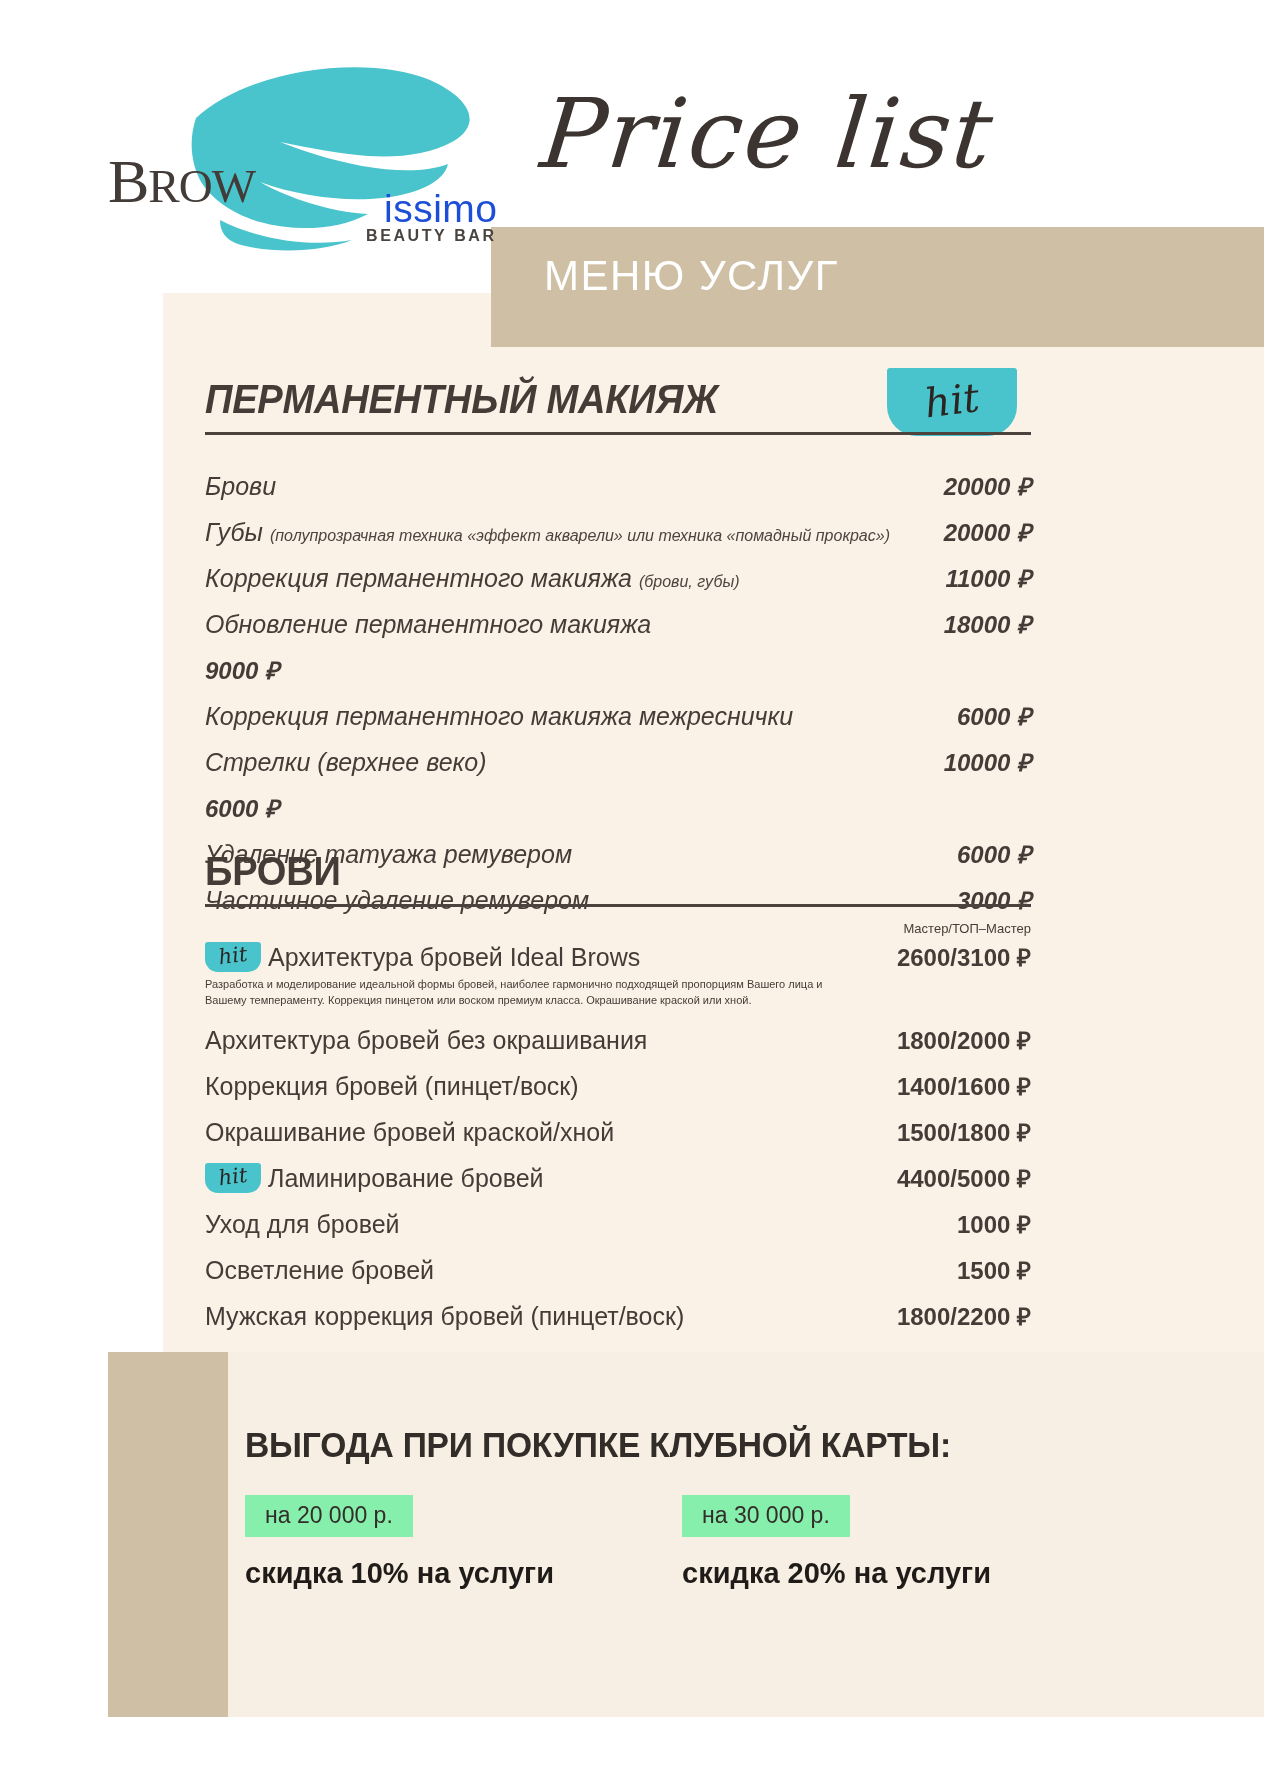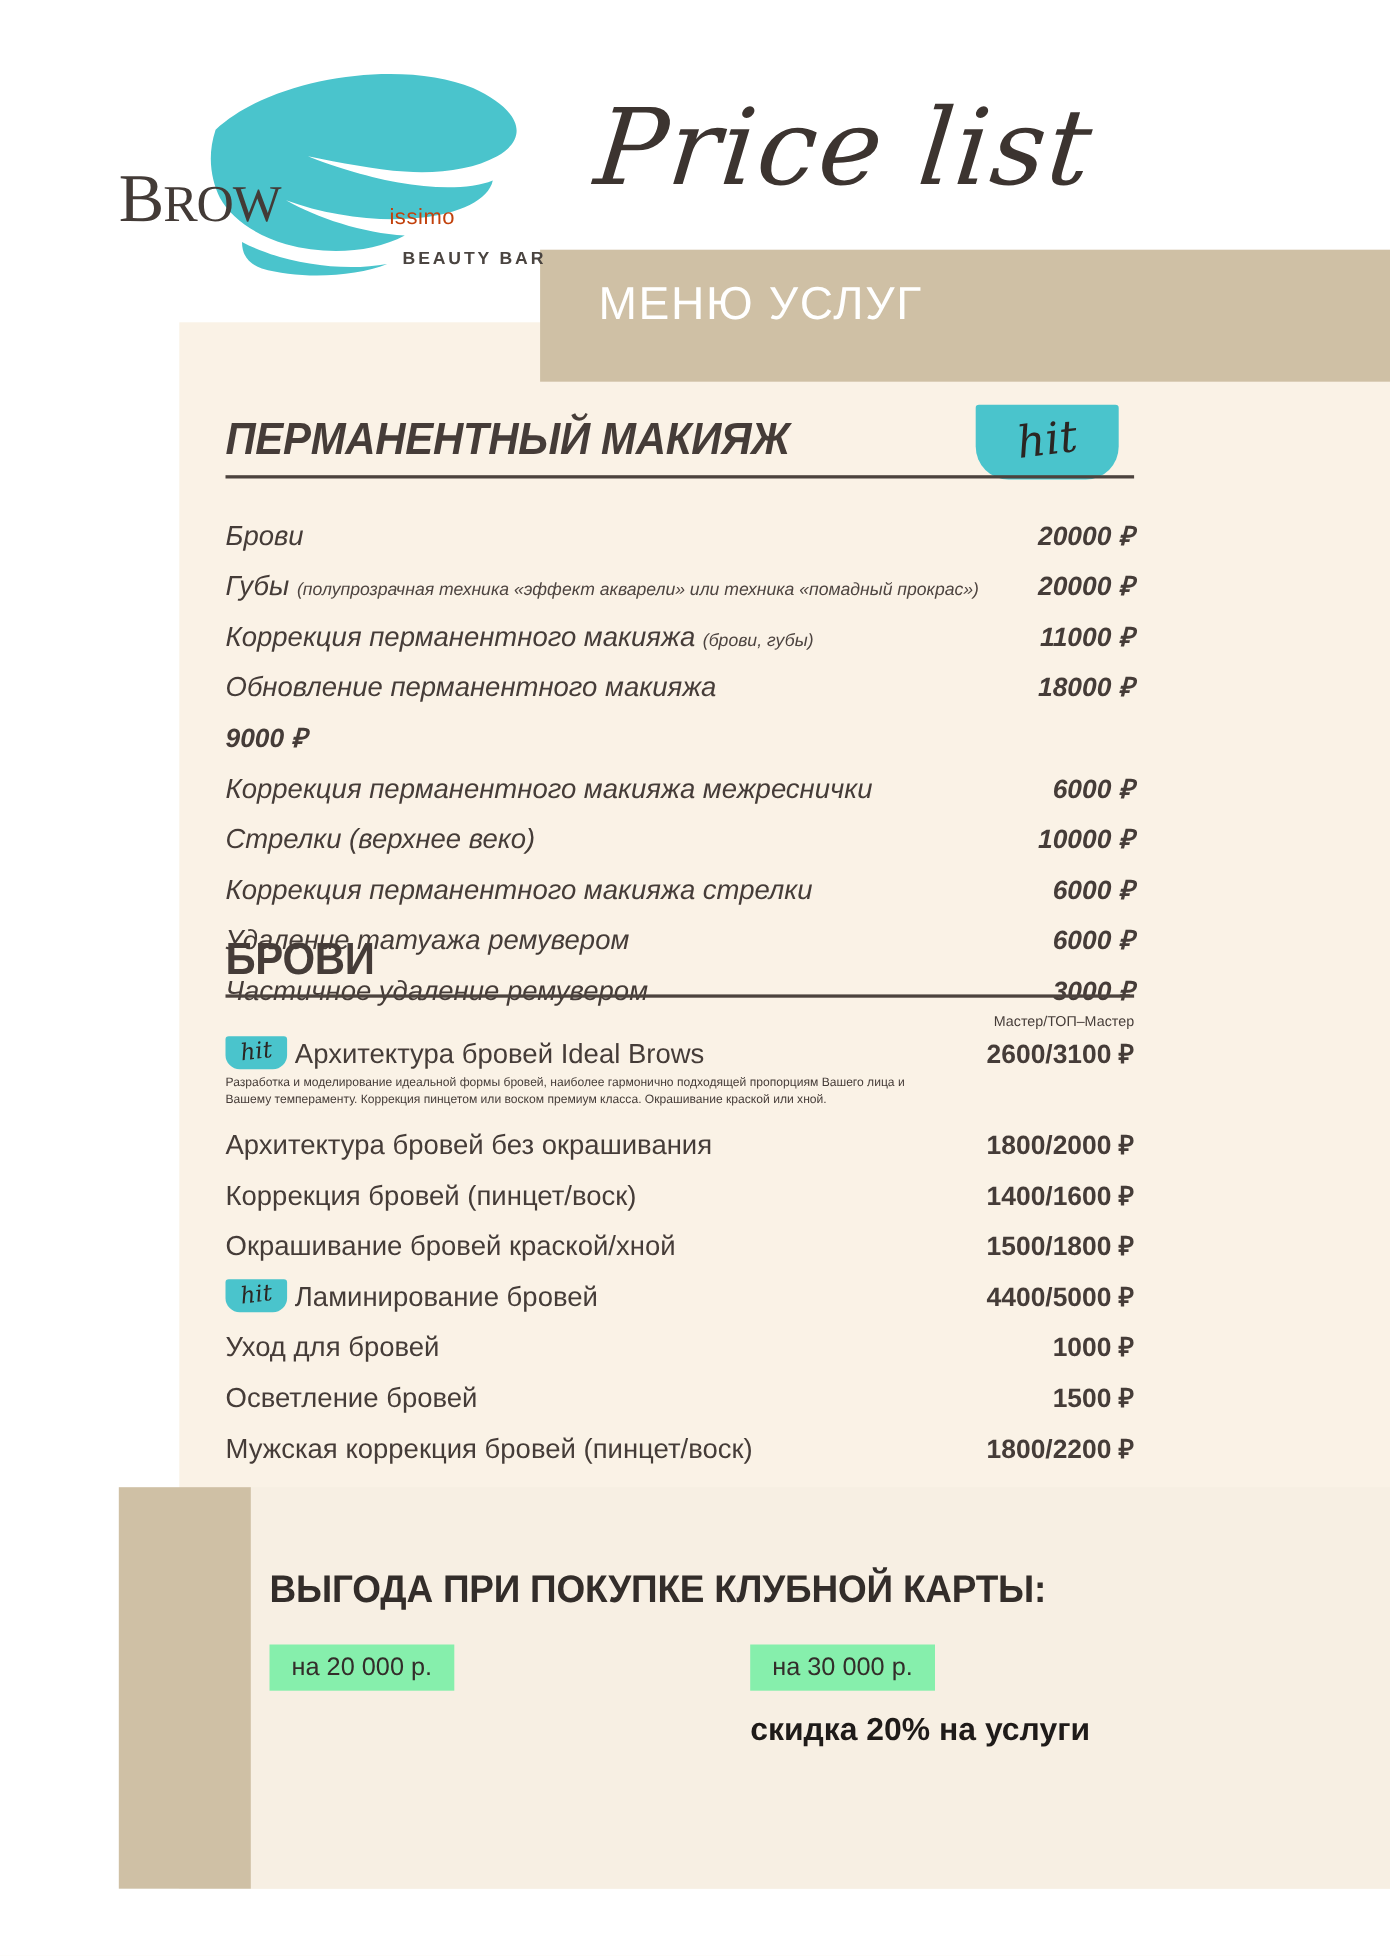"issimo" .logo-issimo { color: #c2410c -> #1d4ed8; font-size: 20px -> 39px; left: 254px -> 284px }
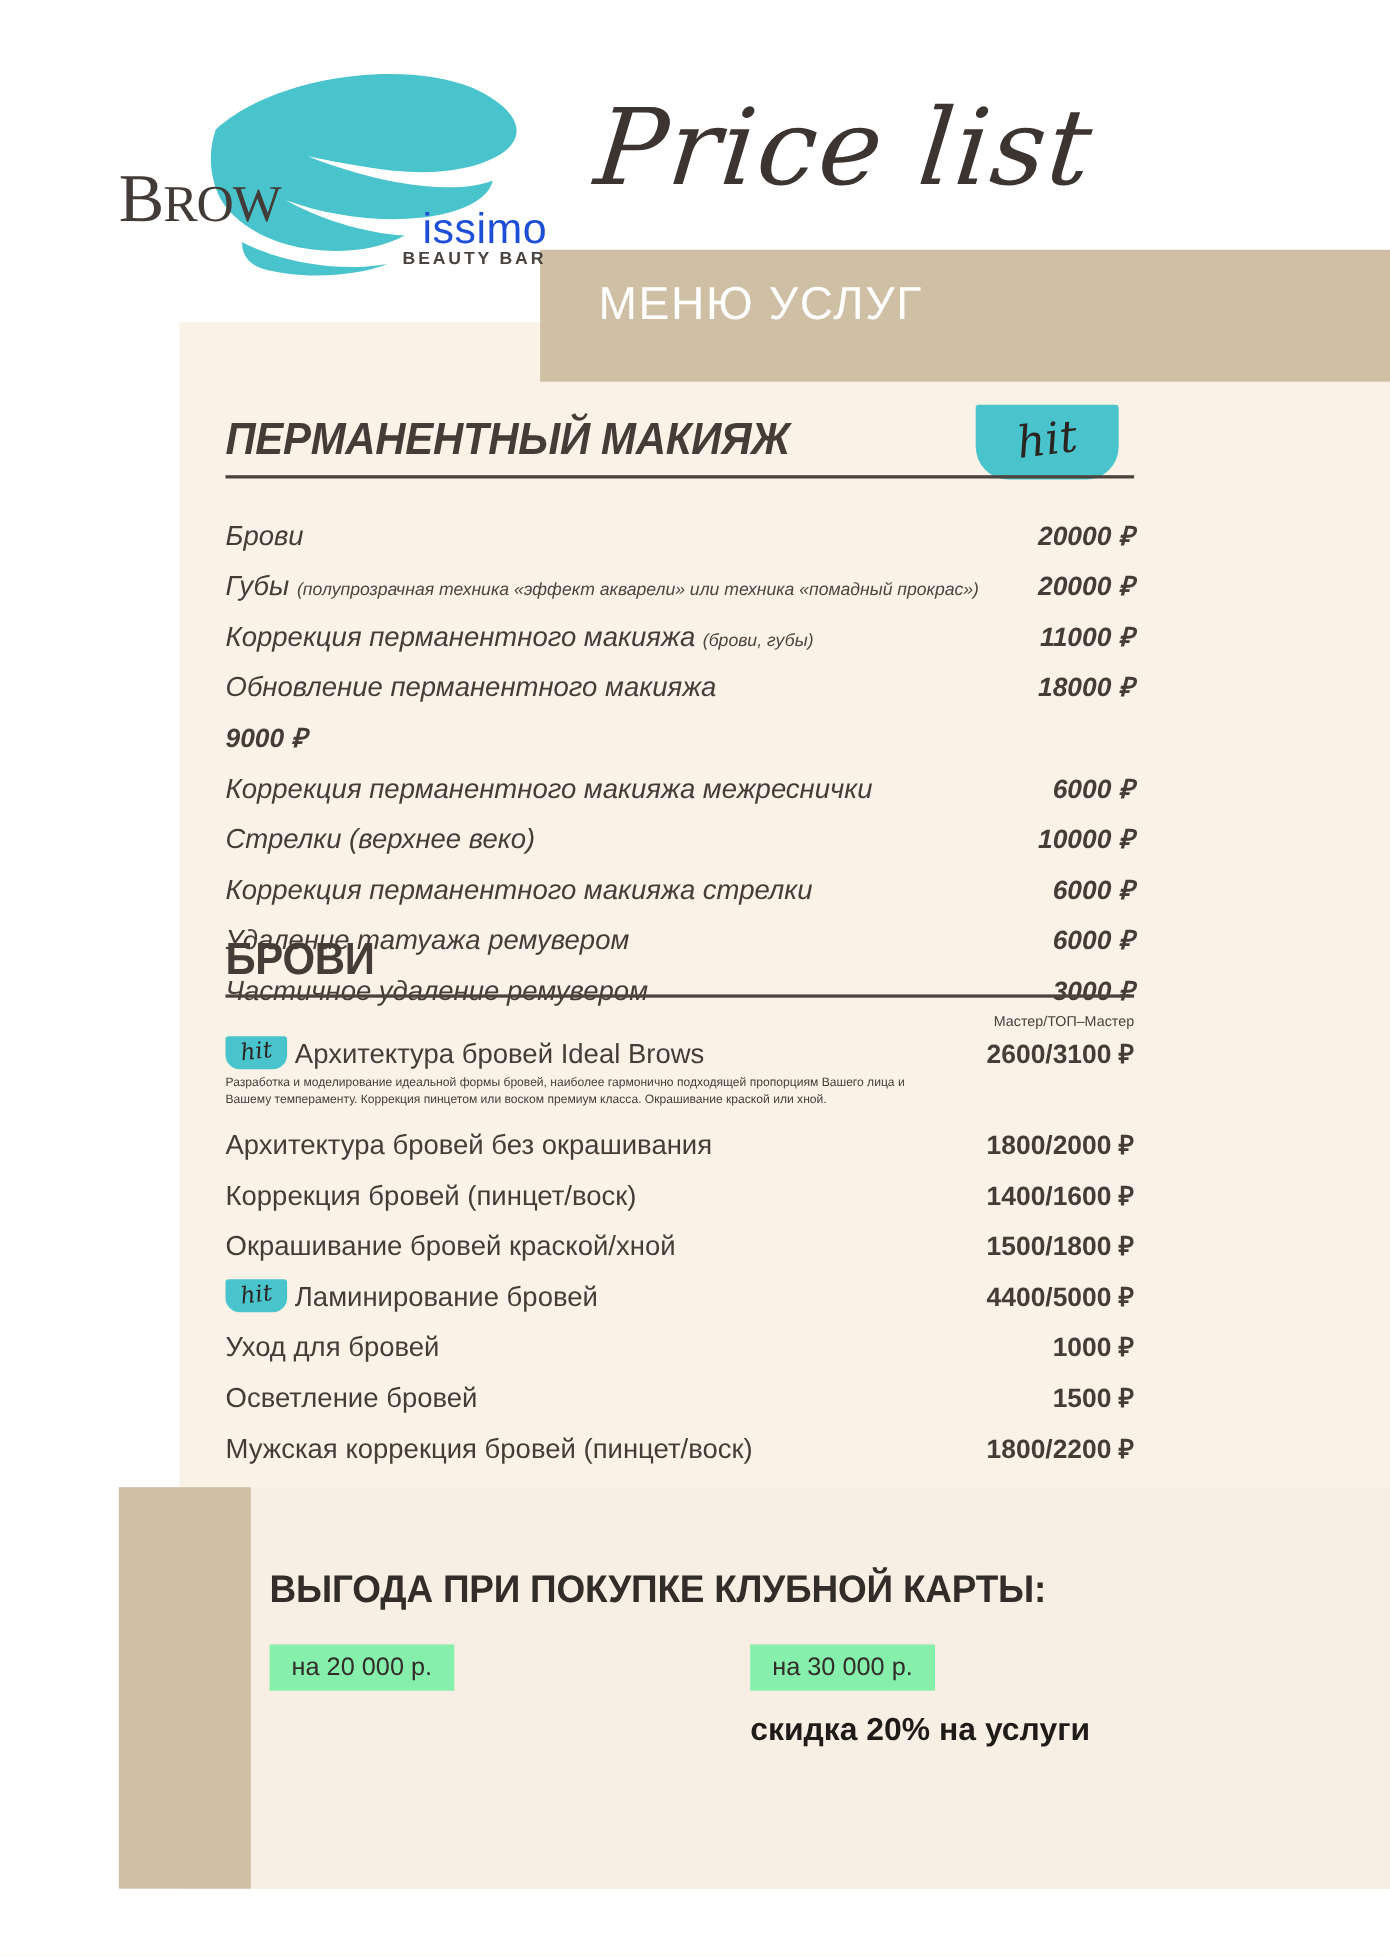"Коррекция перманентного макияжа стрелки" div.row-name { html: <div><span>Коррекция перманентного макияжа стрелки</span></div> -> none }
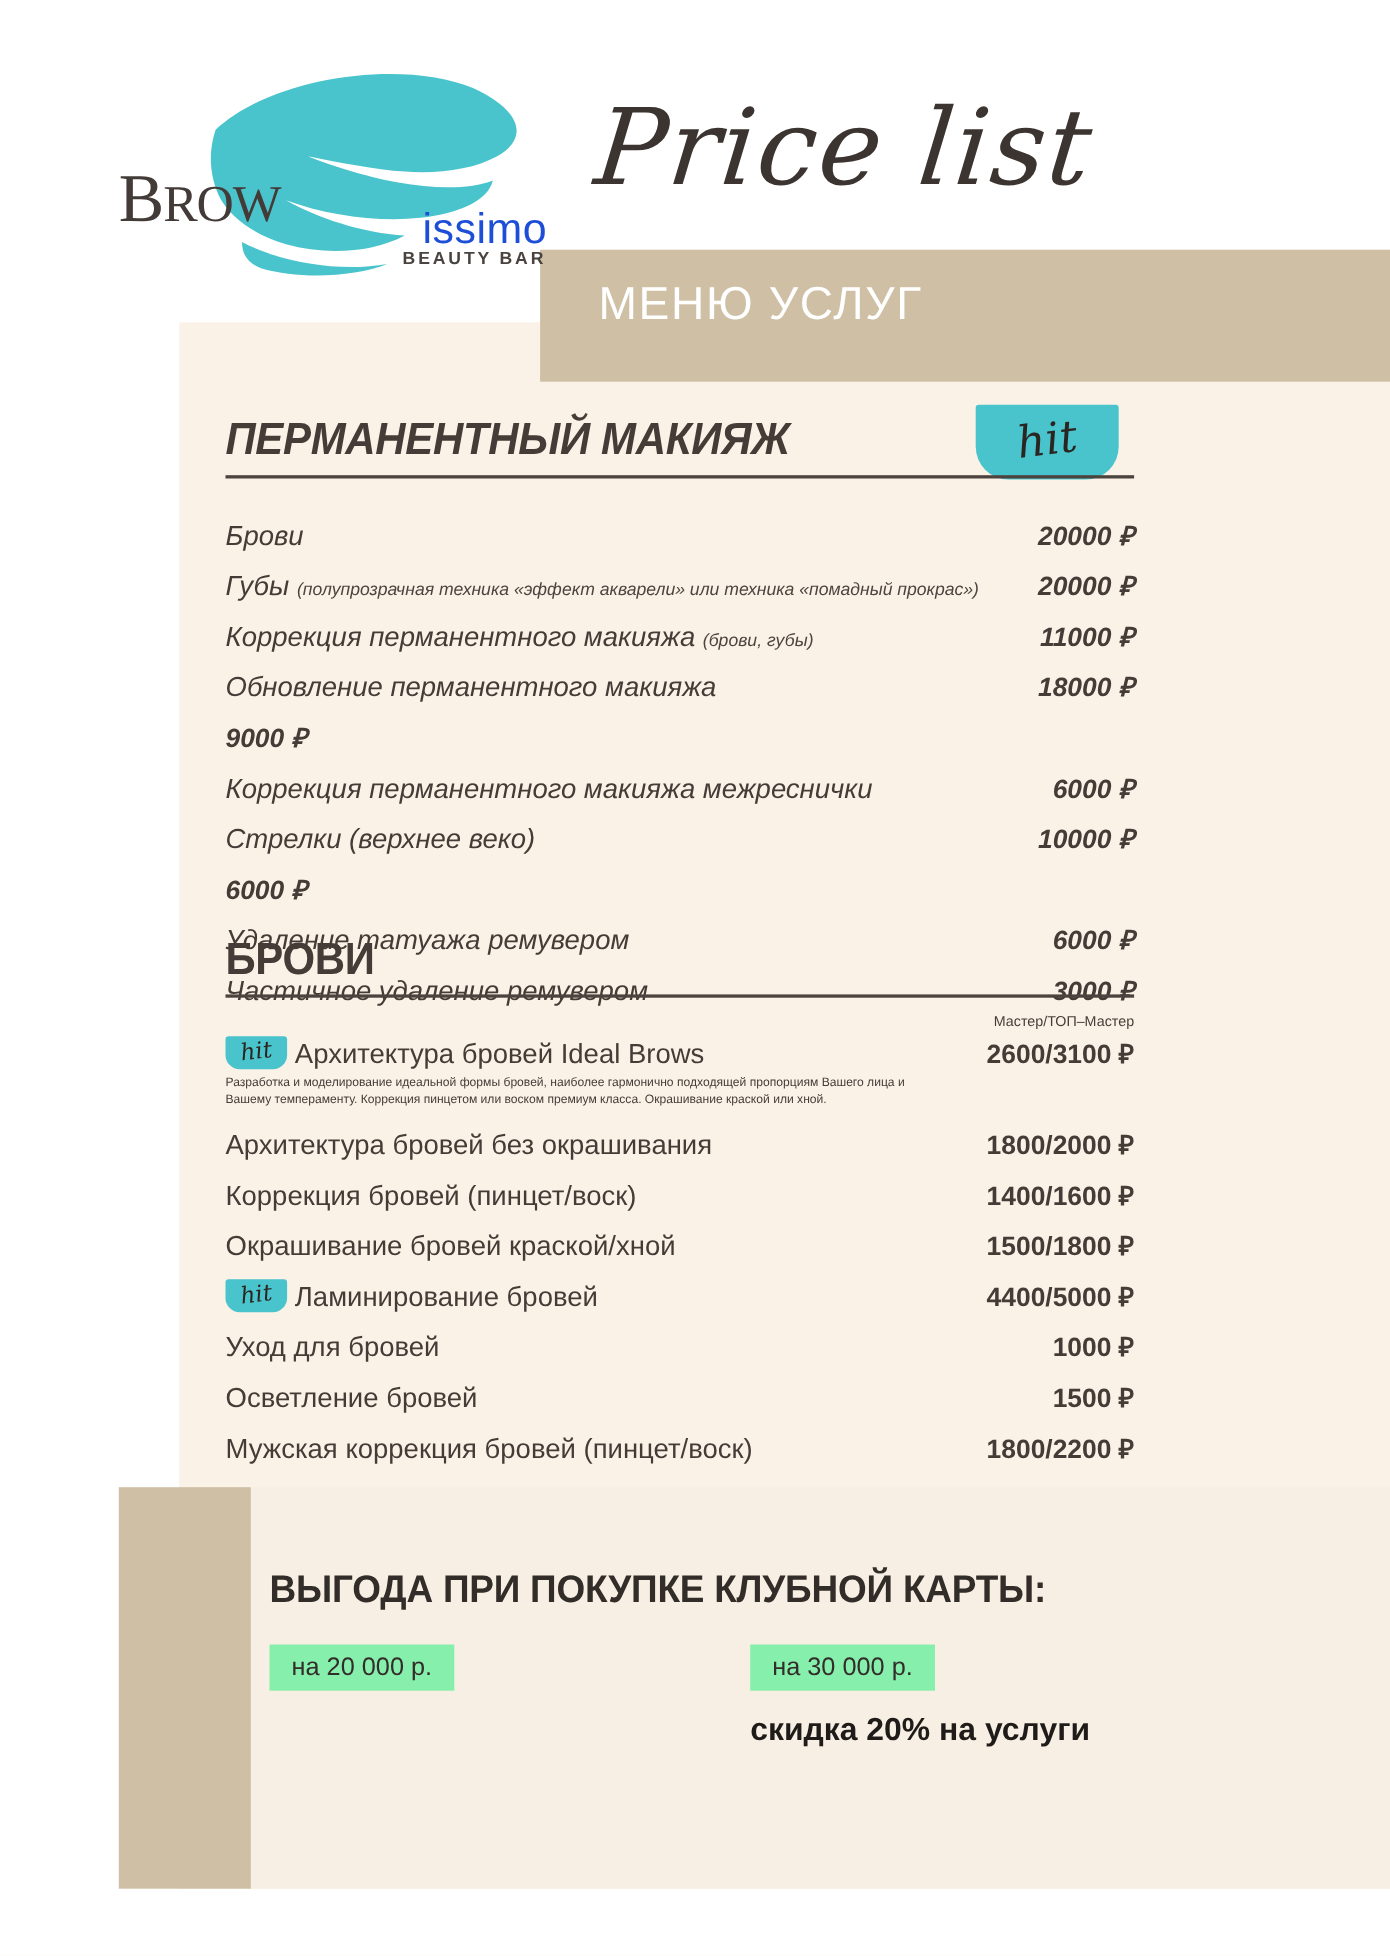"скидка 10% на услуги" div.tier-text { html: none -> <div>скидка 10% на услуги</div> }
